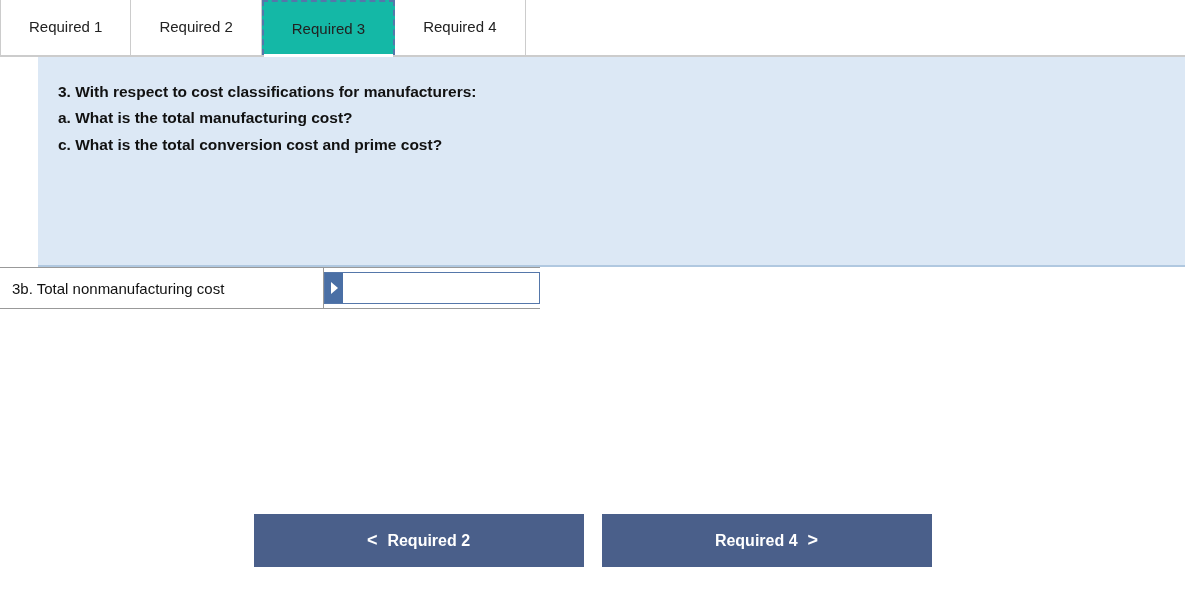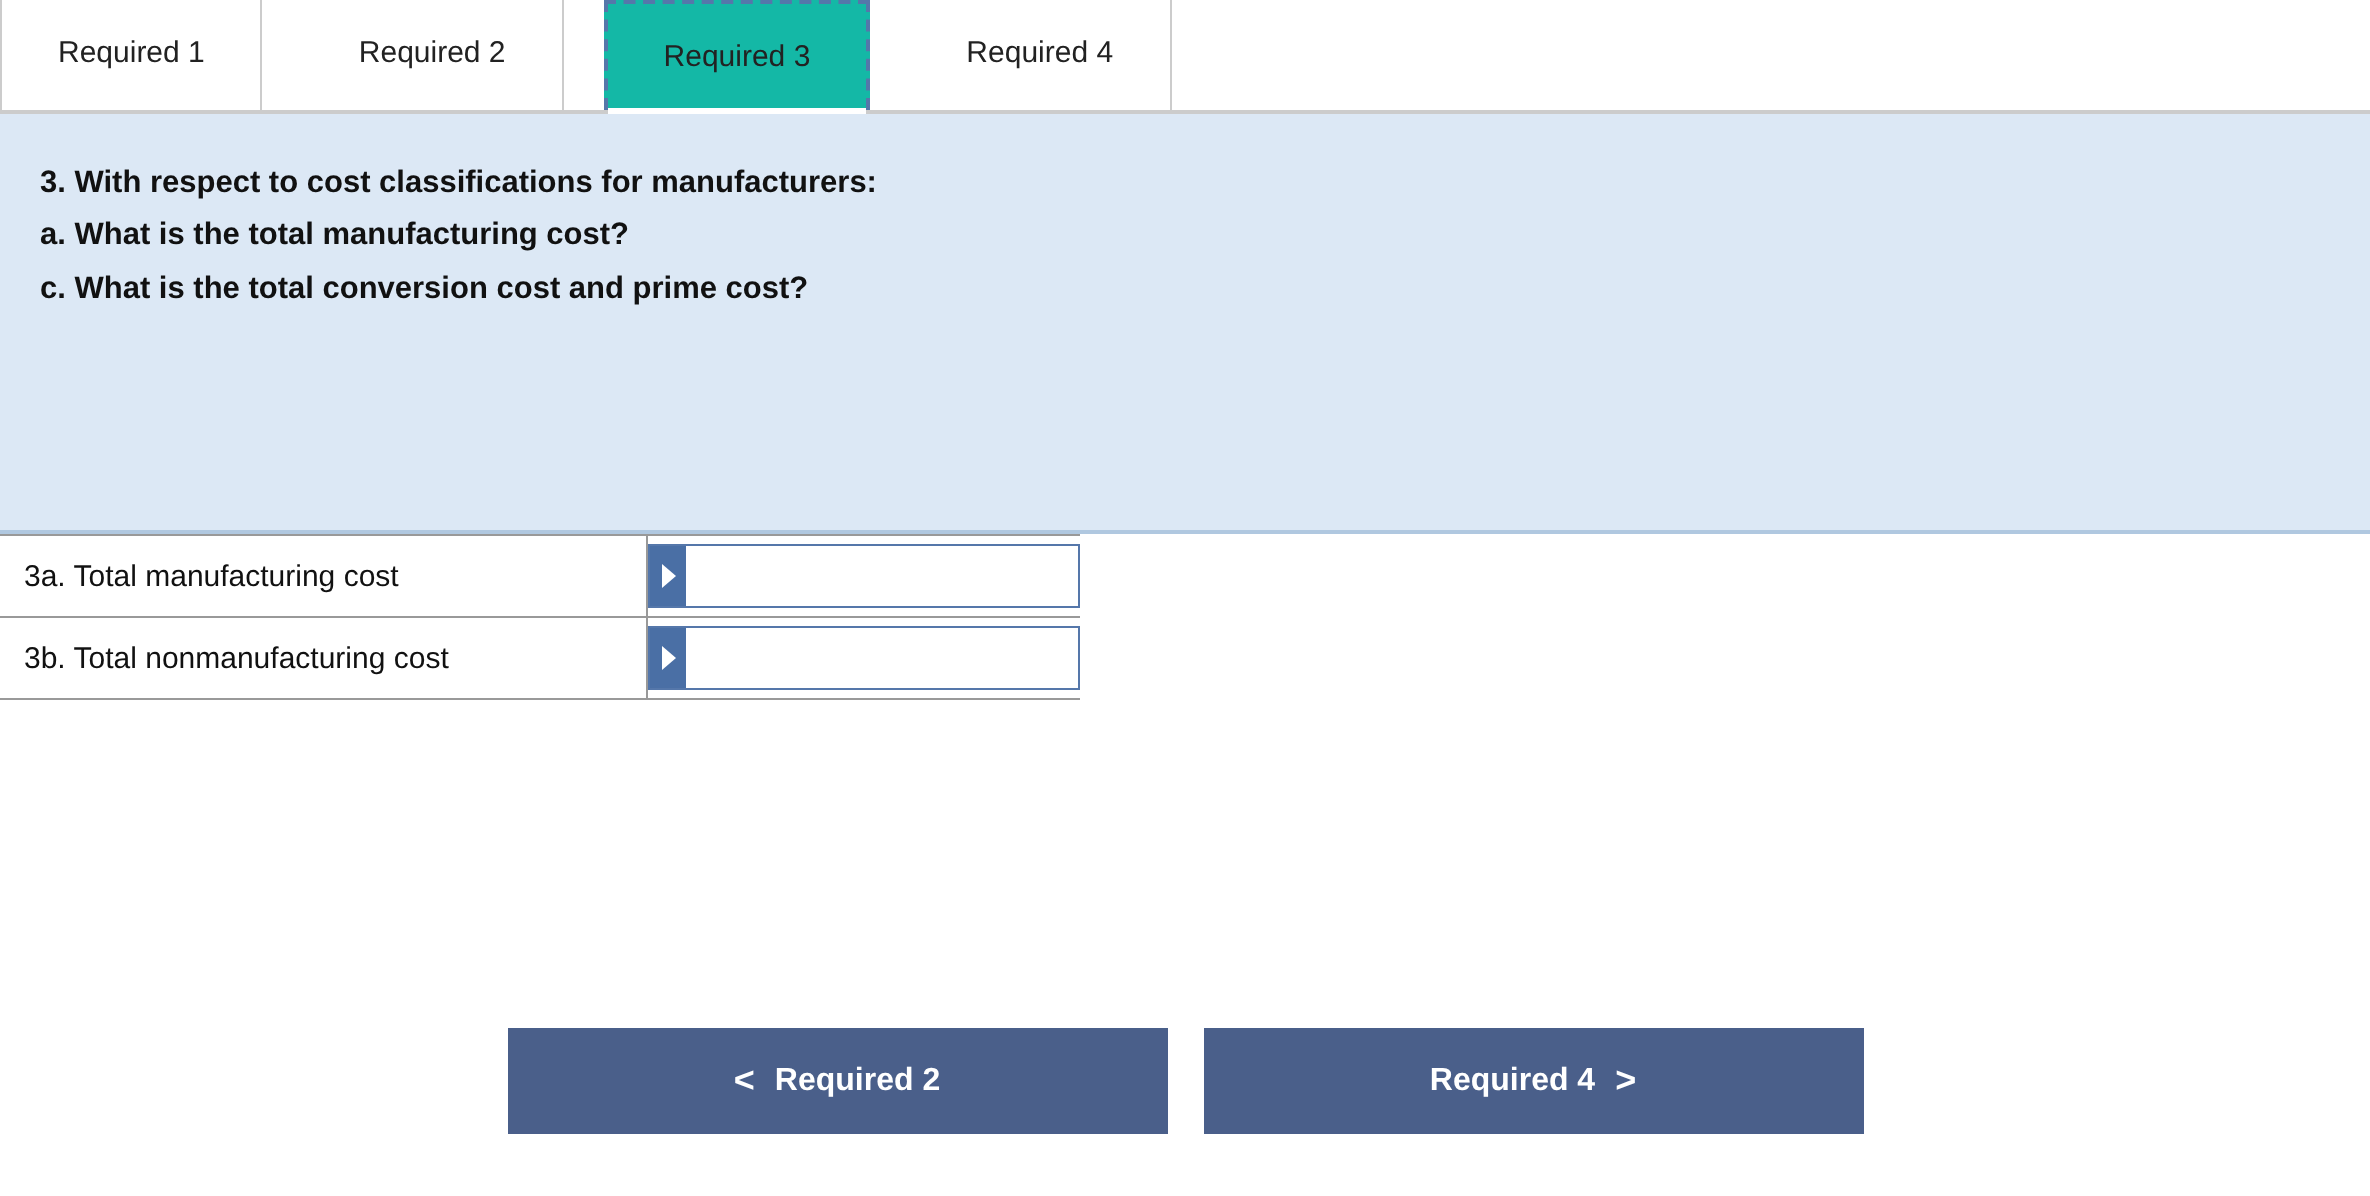"Required 1" .tab-header { gap: 20px -> none }
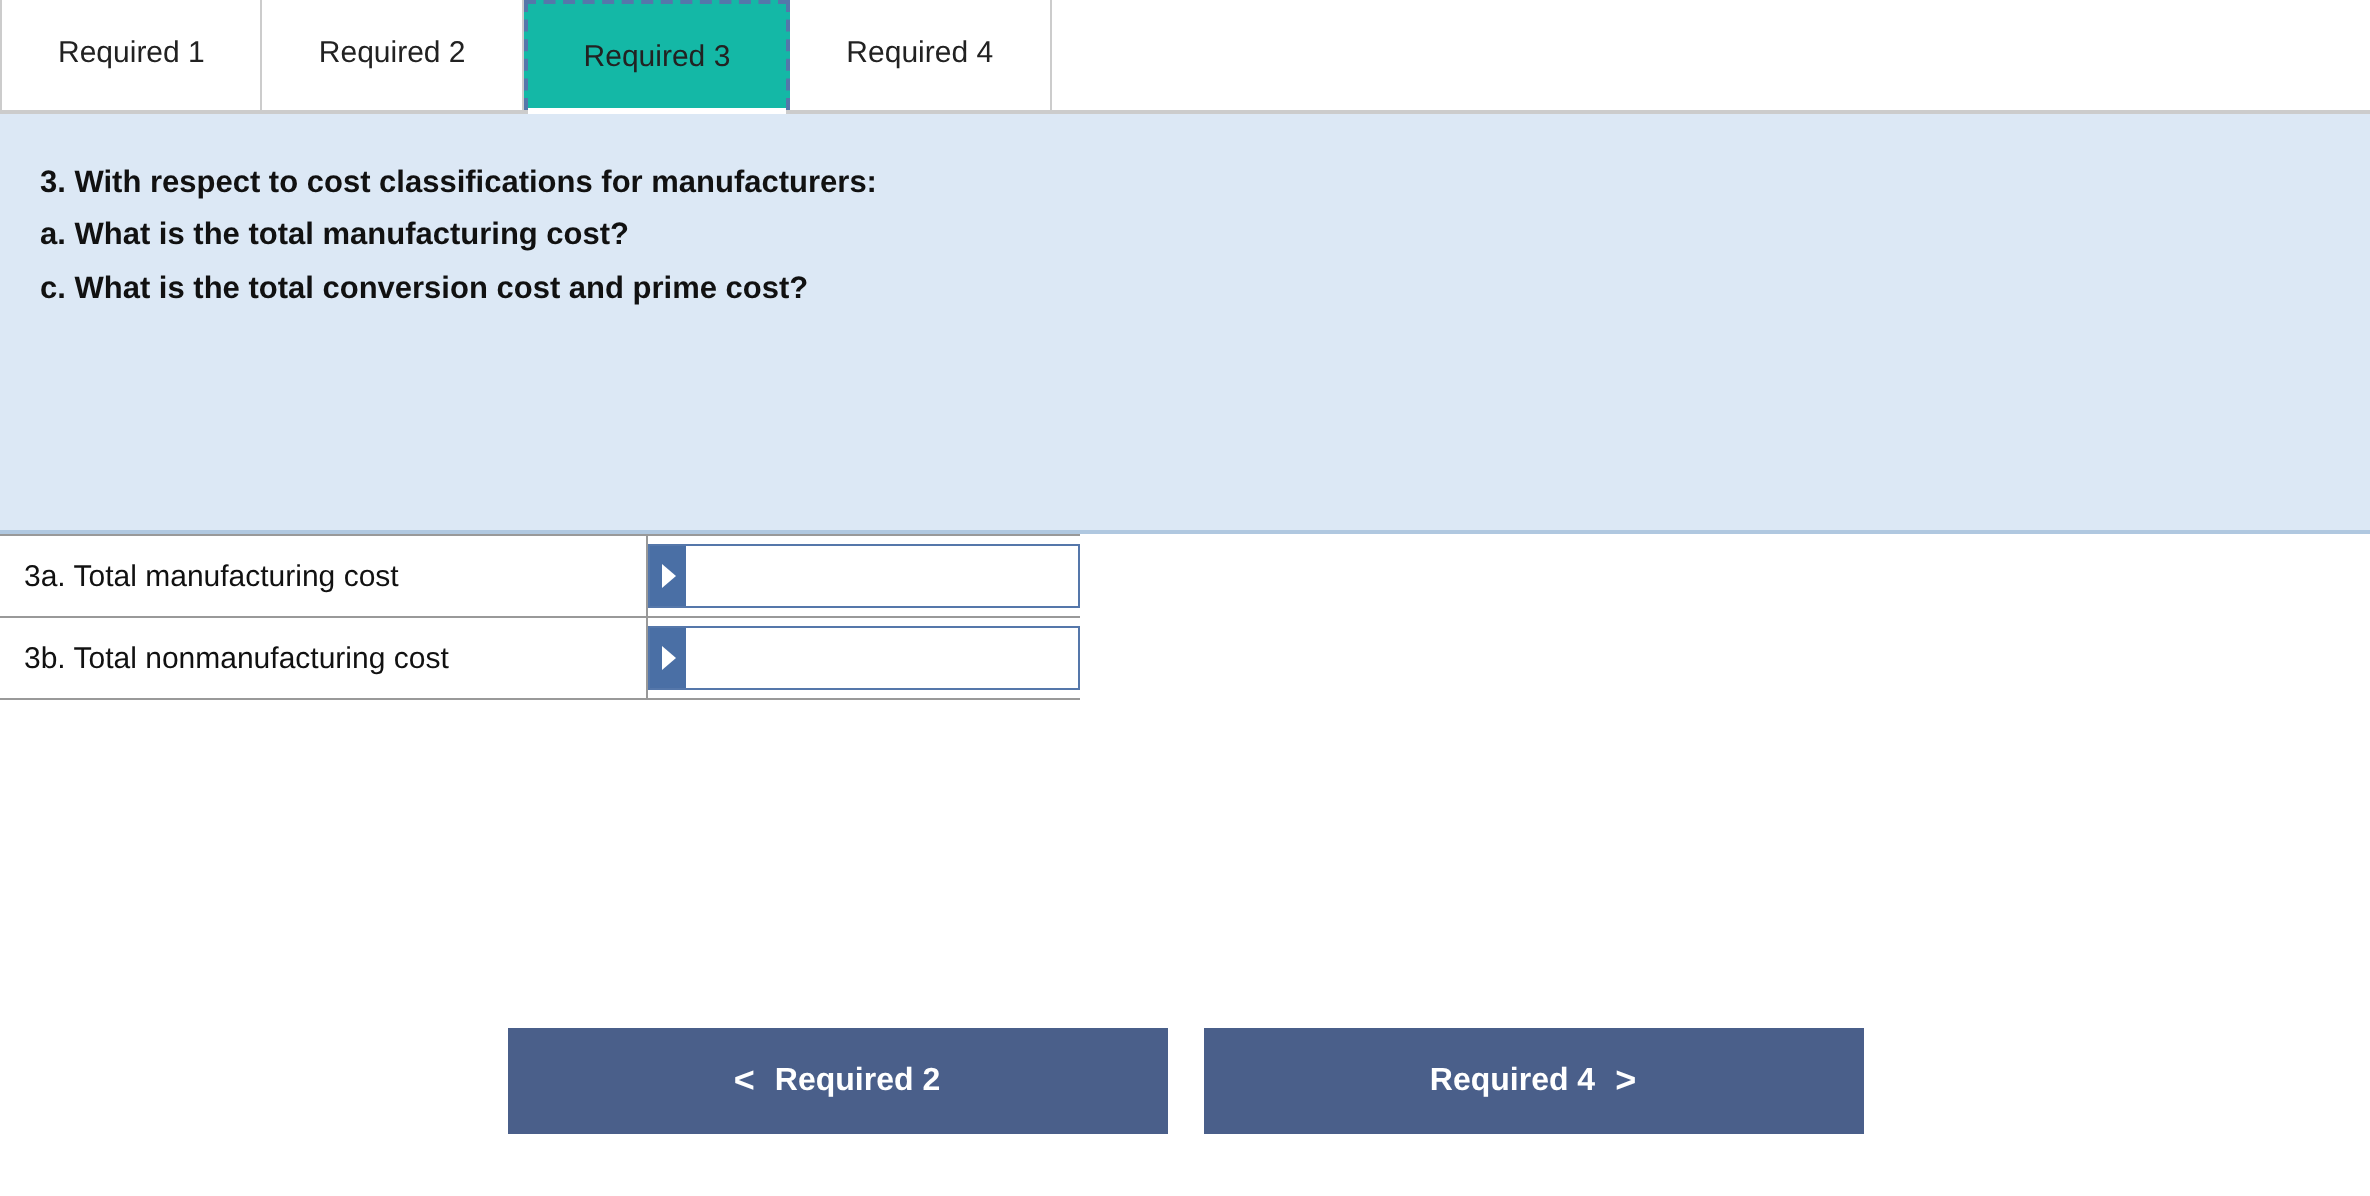"3. With respect to cost" .question-area { margin-left: none -> 38px }
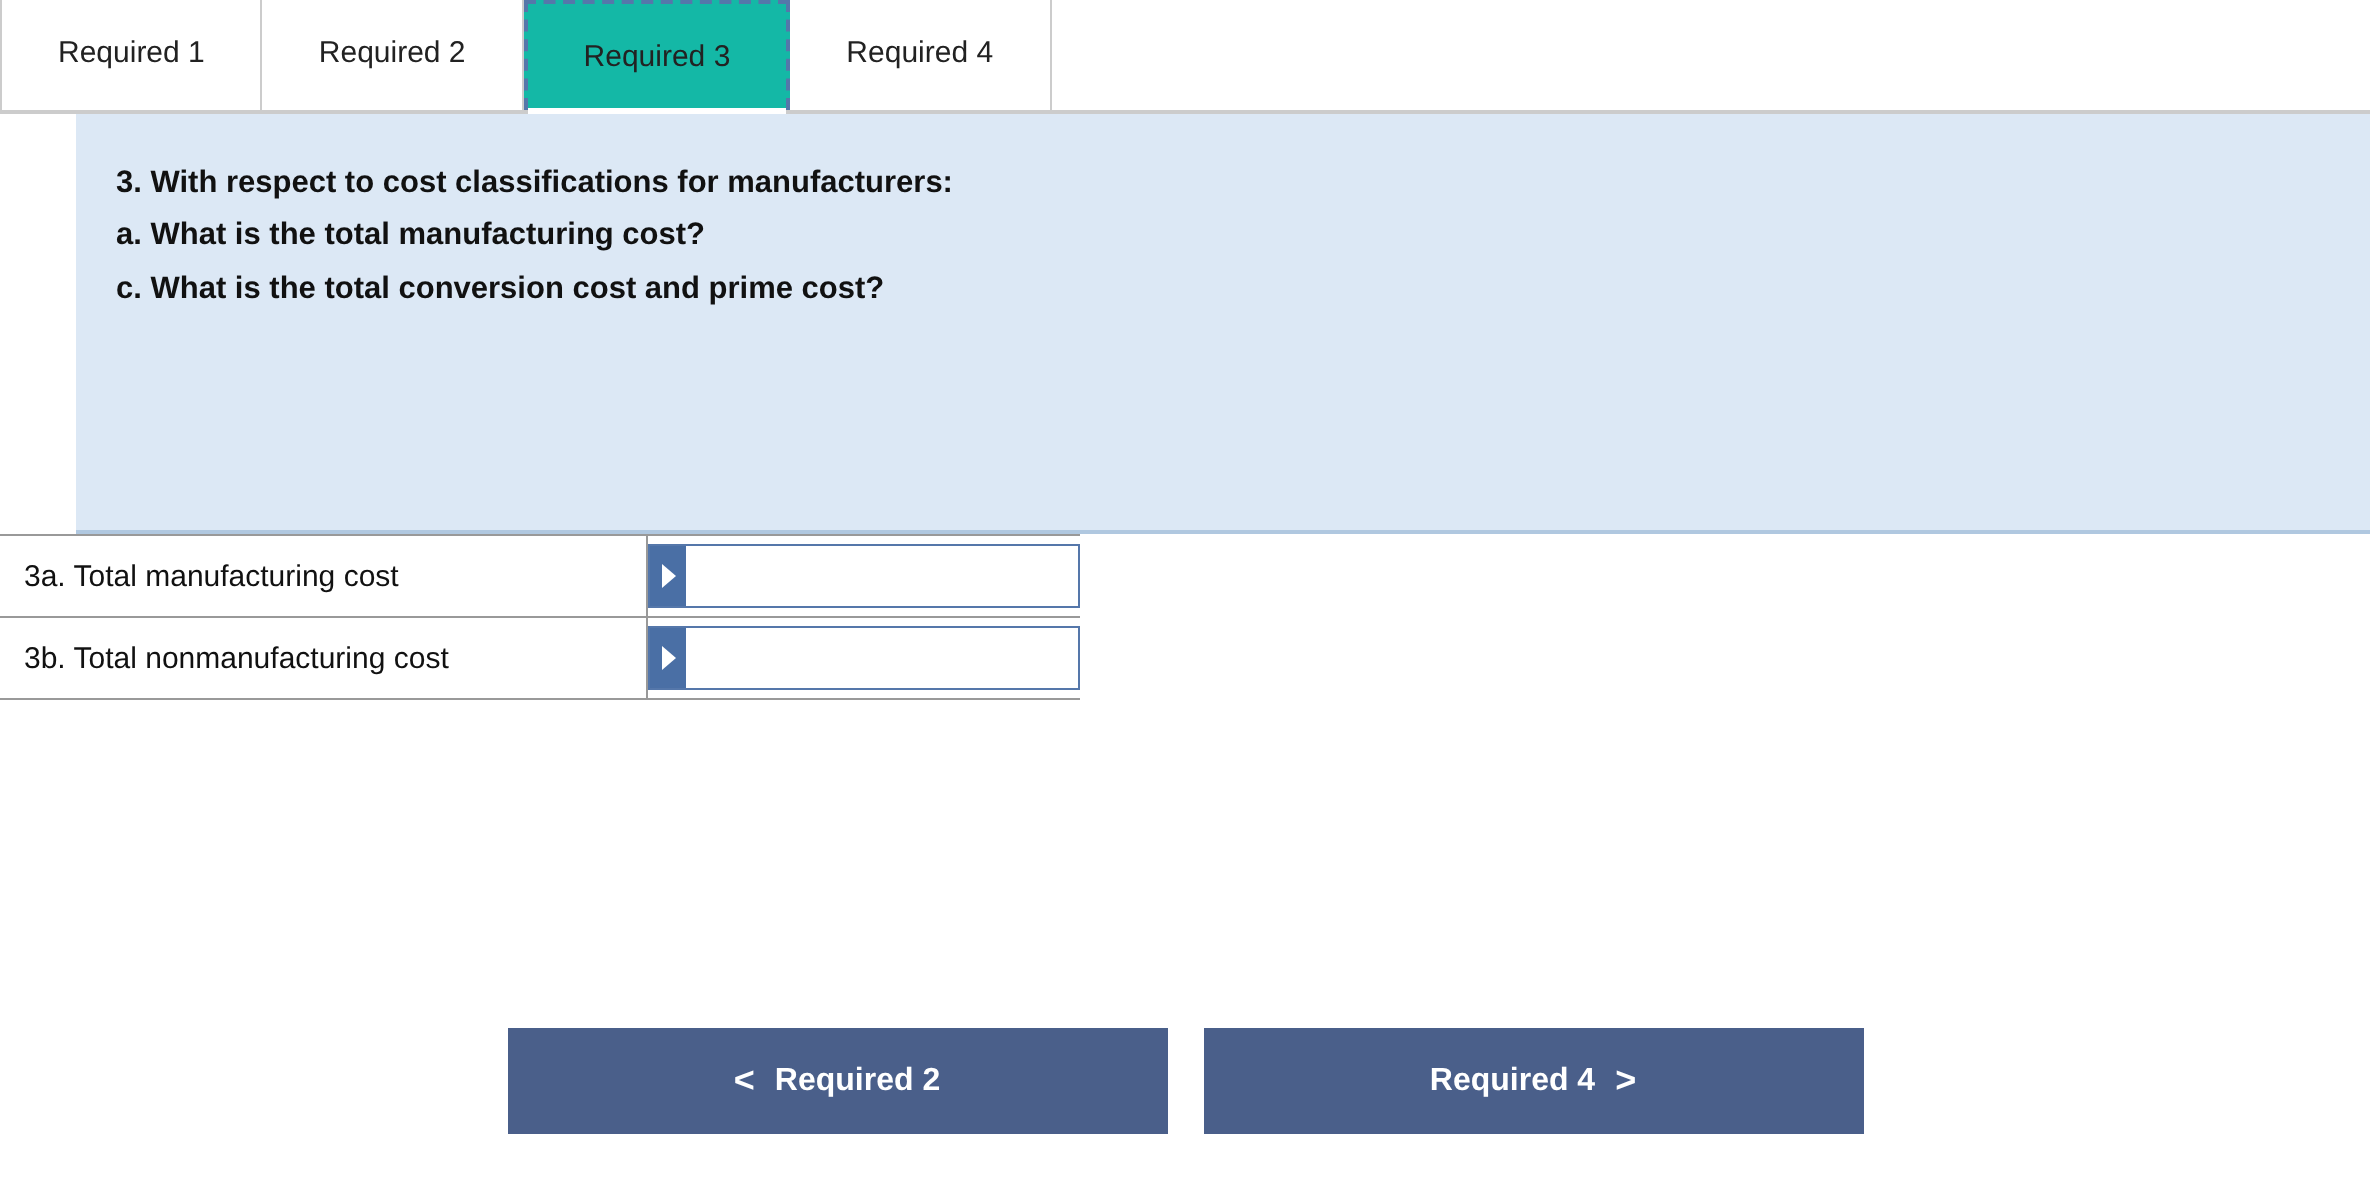"3a. Total manufacturing cost" tr { html: <tr> <td> <span>3a. Total manufacturing cost</span> </td> <td> <div> <div></div> <input> </div> </td> </tr> -> none }
